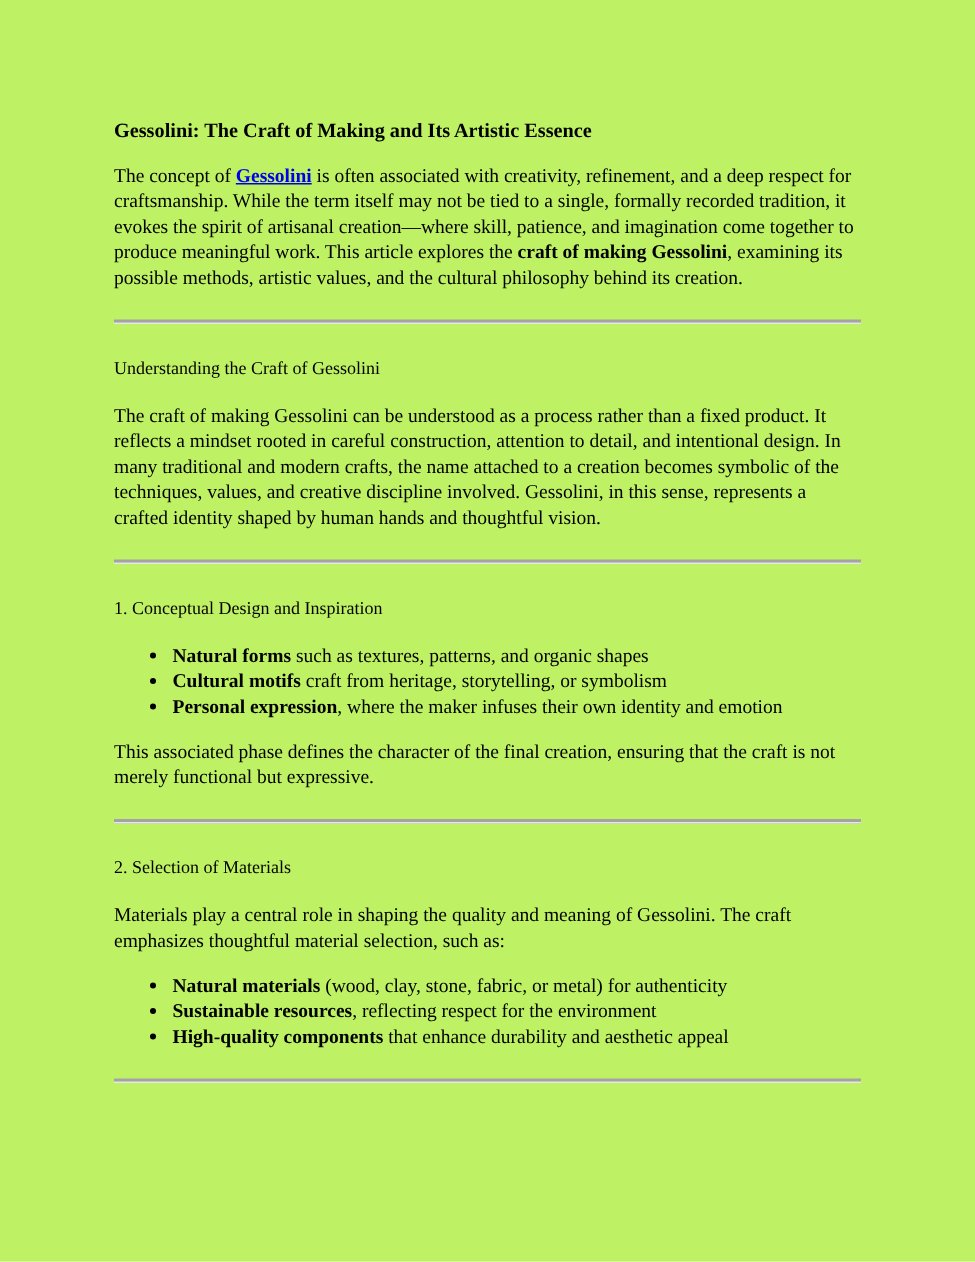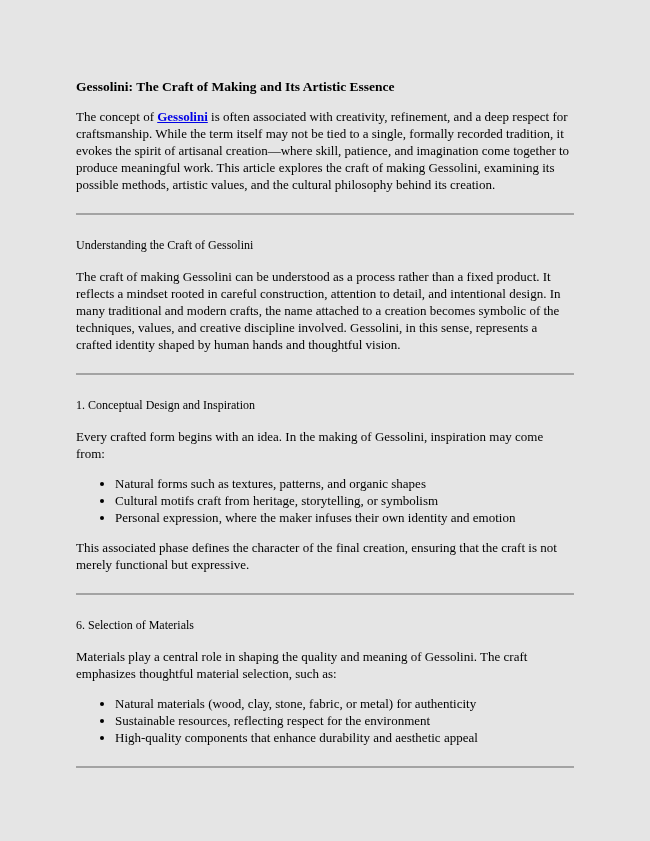"Gessolini: The Craft of Making" .page { background: #e5e5e5 -> #bef264 }
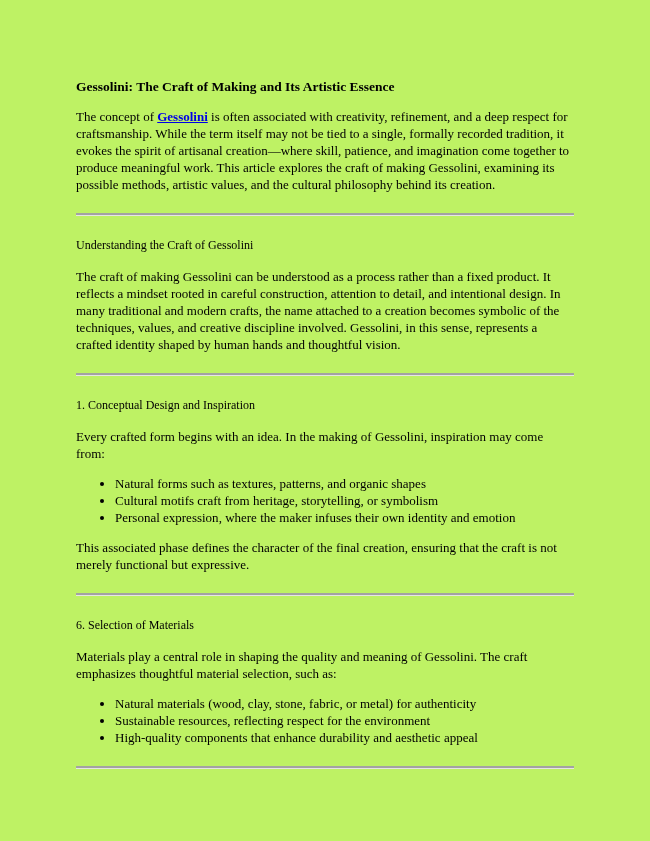"craft of making Gessolini" b, strong { font-weight: normal -> bold }
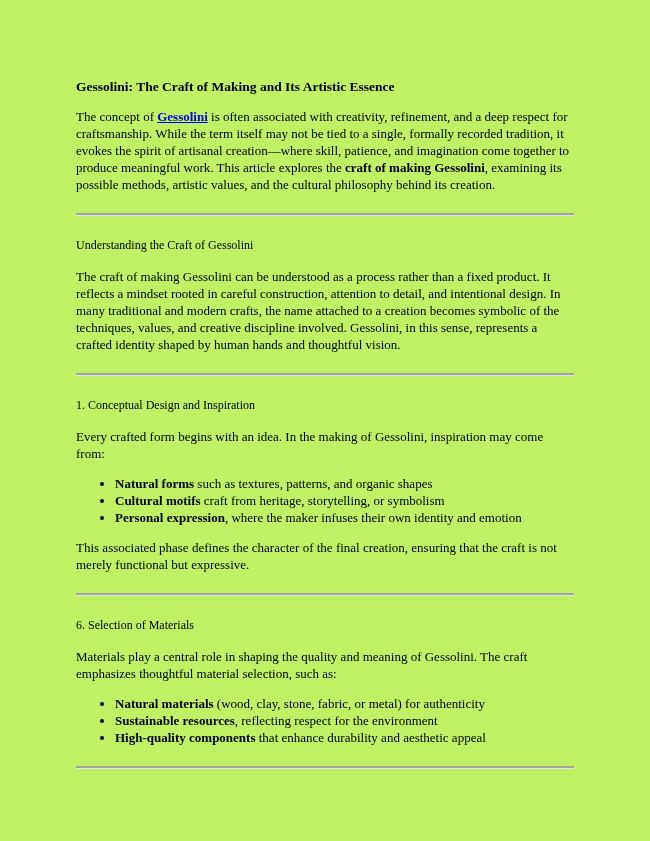"Every crafted form begins with" p { html: <p>Every crafted form begins with an idea. In the making of Gessolini, inspiration may come from:</p> -> none }
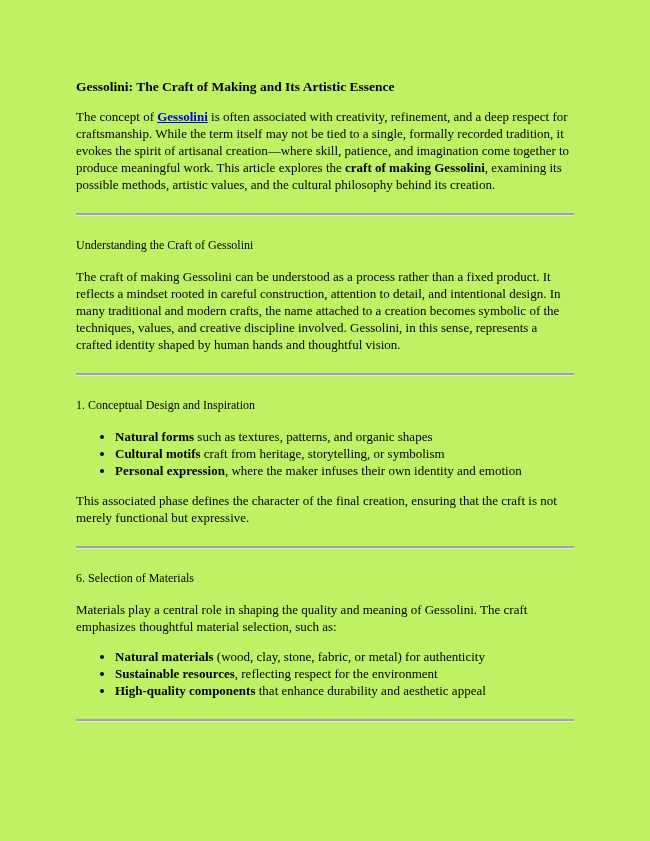"6. Selection of Materials" h2 { text: 6 -> 2 }
